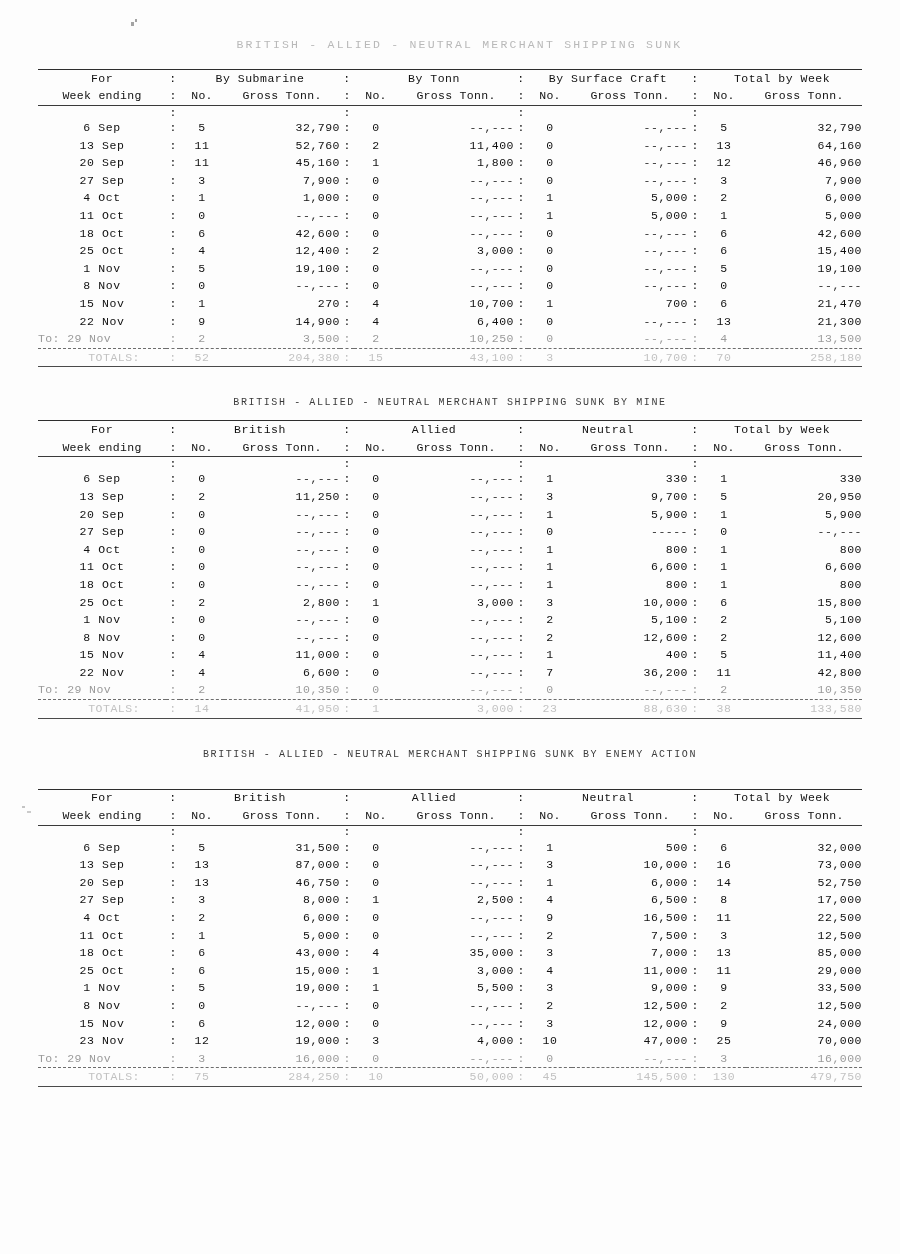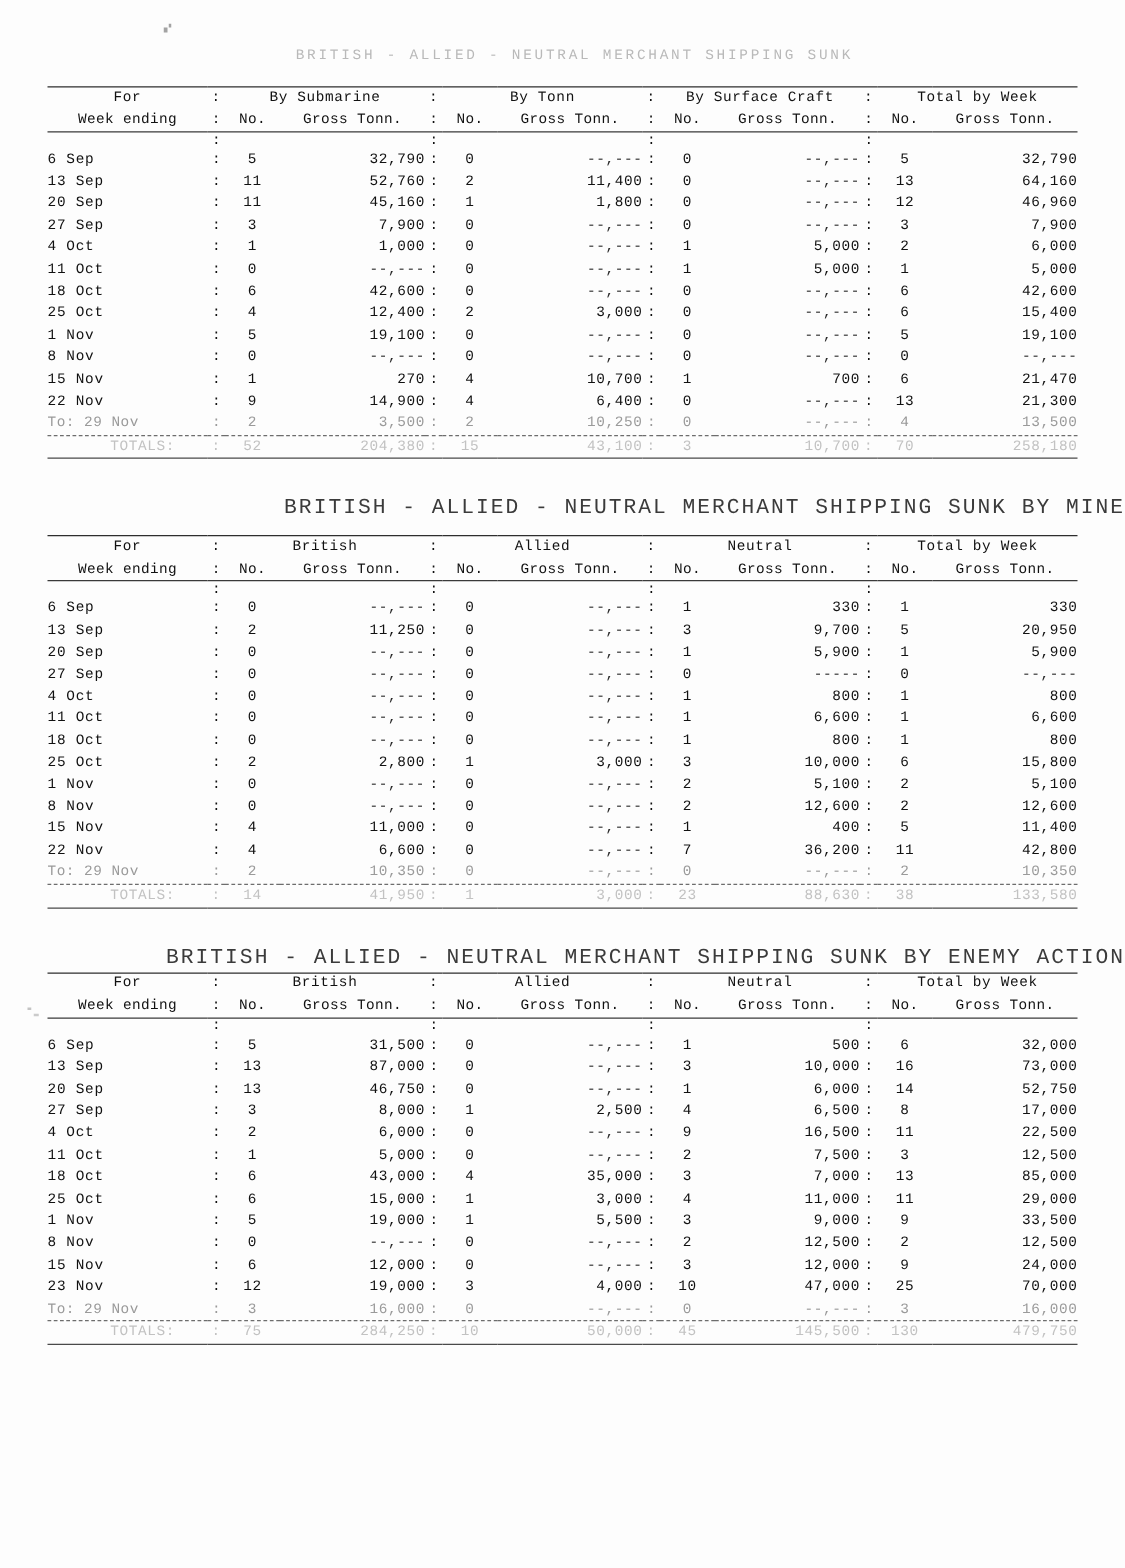"6 Sep" td.date { text-align: left -> center }
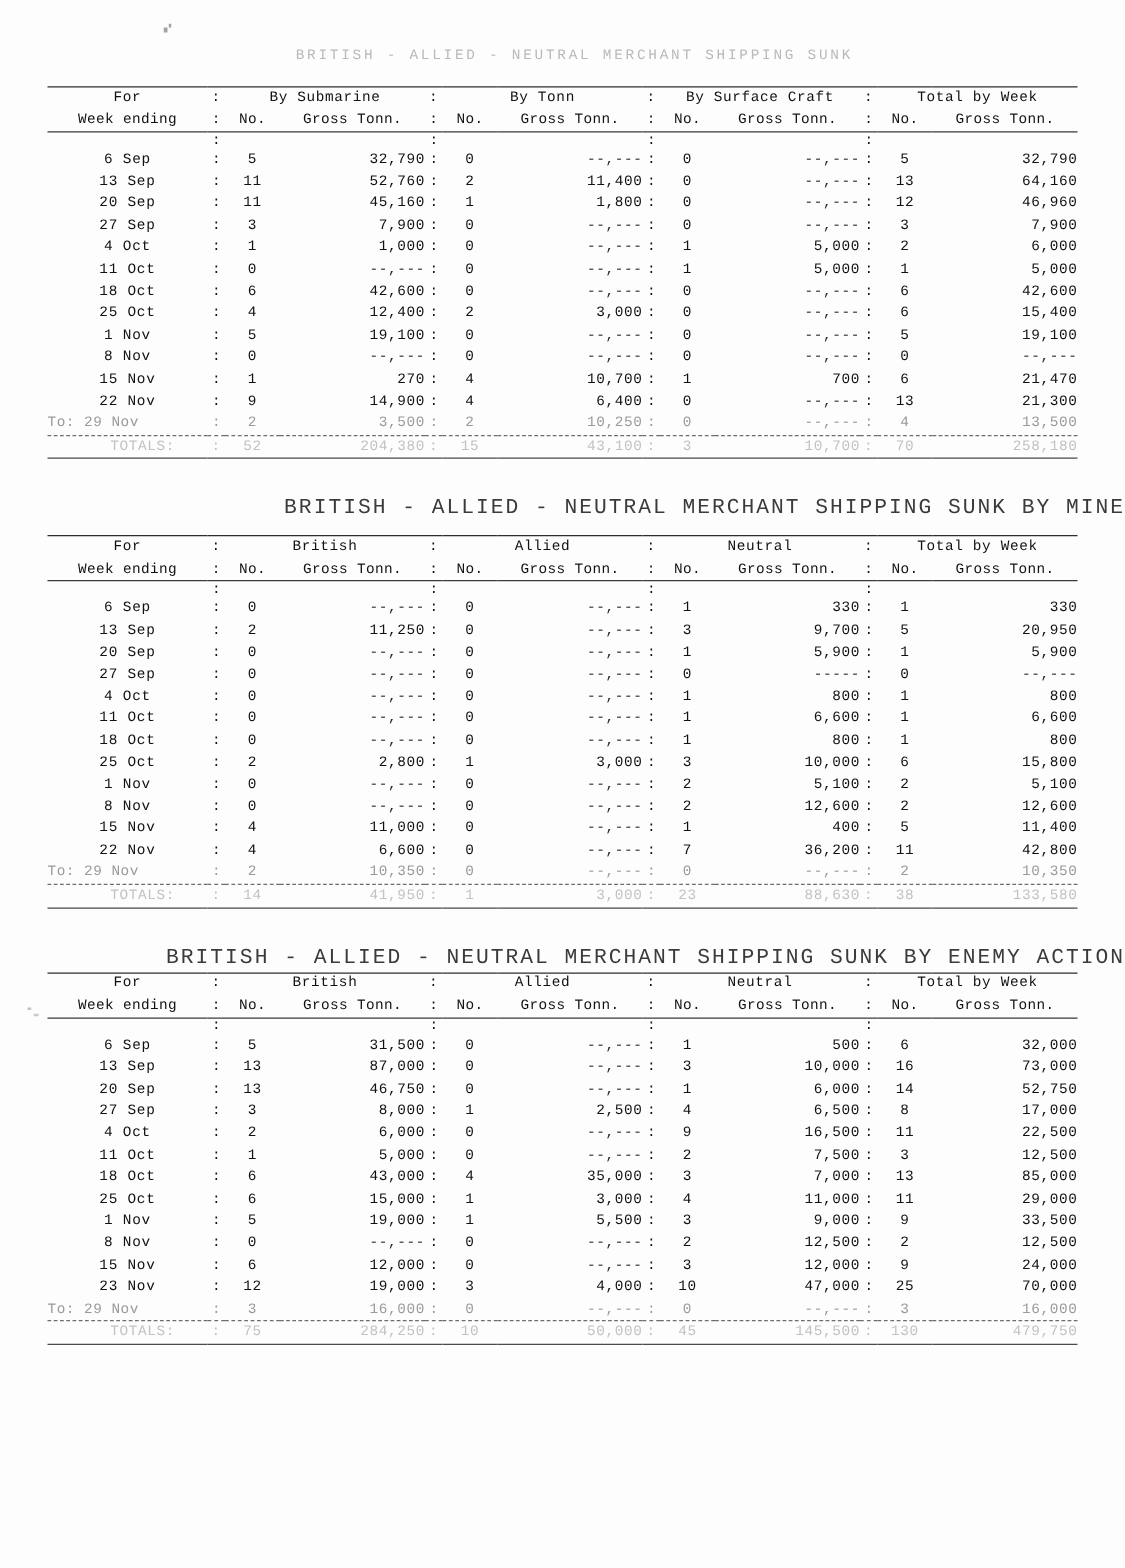"BRITISH - ALLIED - NEUTRAL MERCHANT SHIPPING SUNK BY" .section-title { font-size: 17px -> 10px; text-align: right -> center }
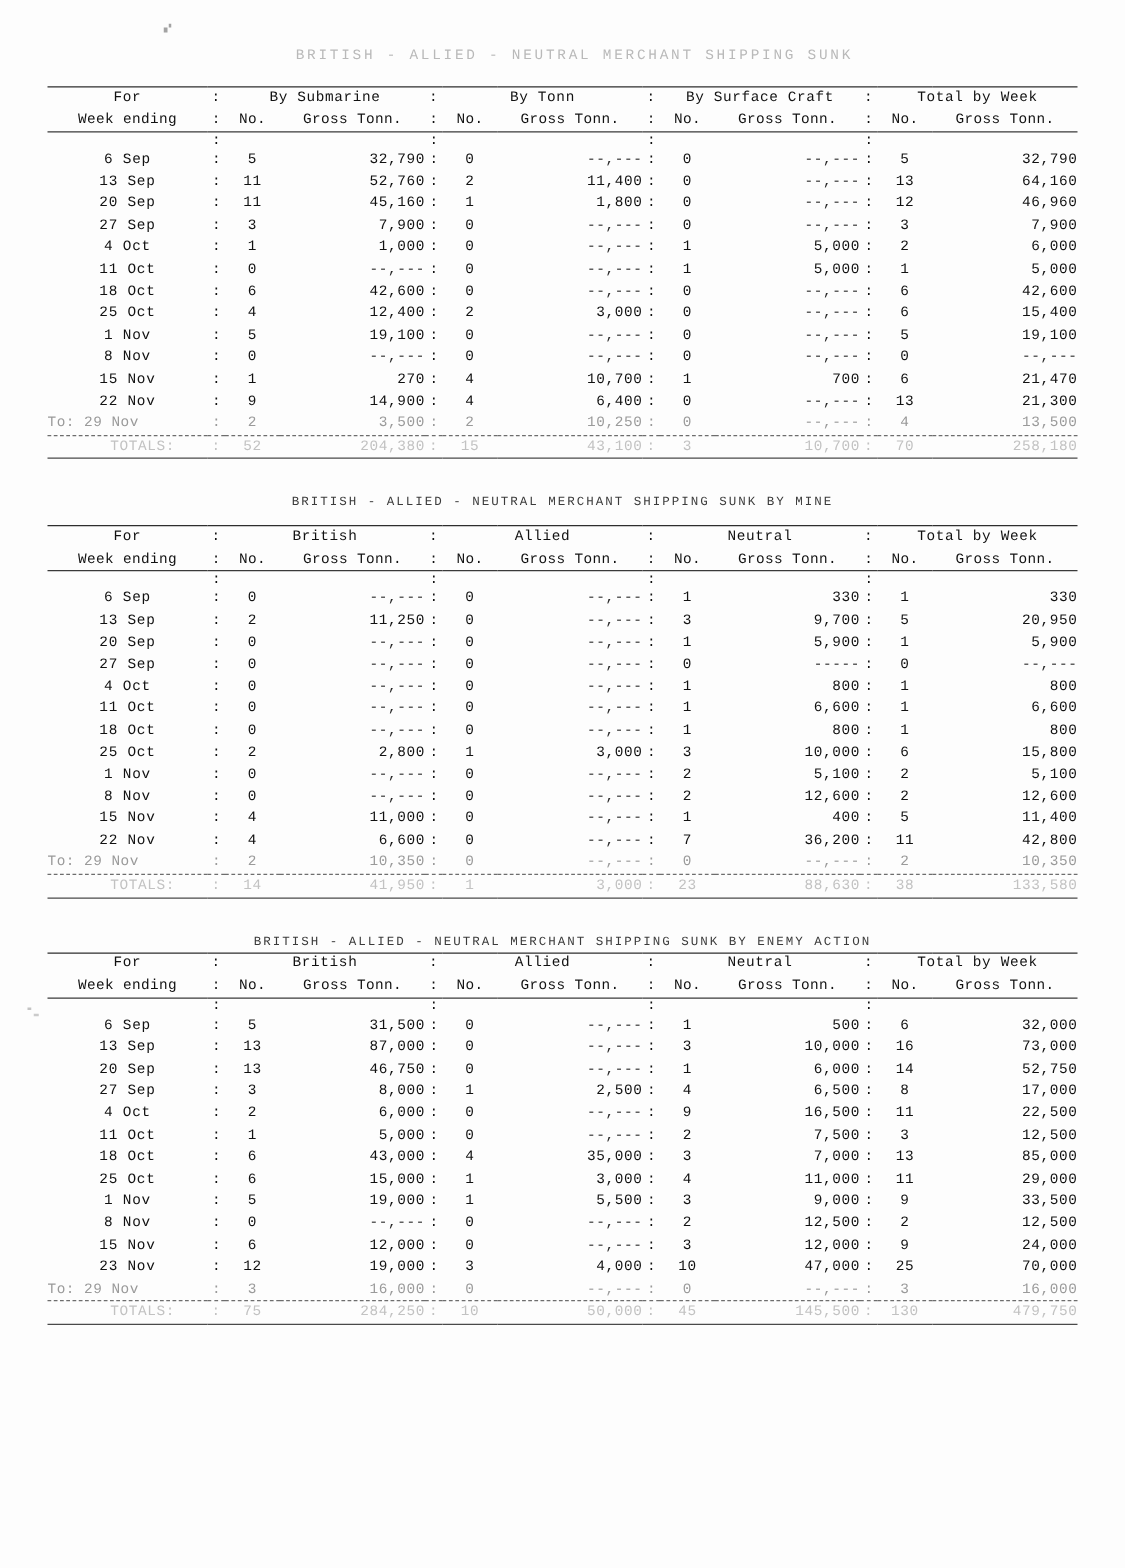"BRITISH - ALLIED - NEUTRAL MERCHANT SHIPPING SUNK BY ENEMY" div.section-title { margin-bottom: 2px -> 29px }
